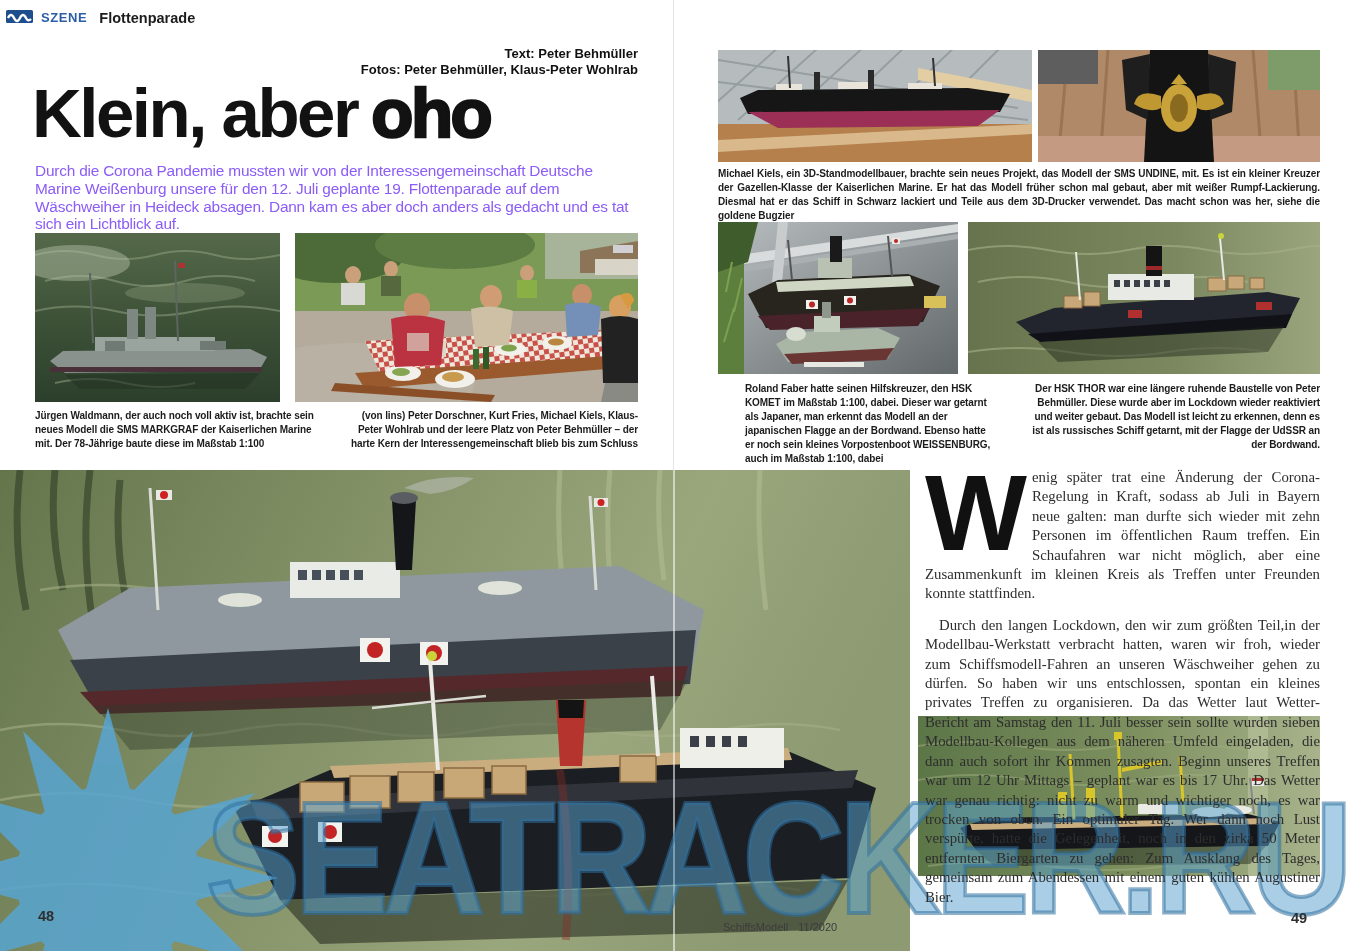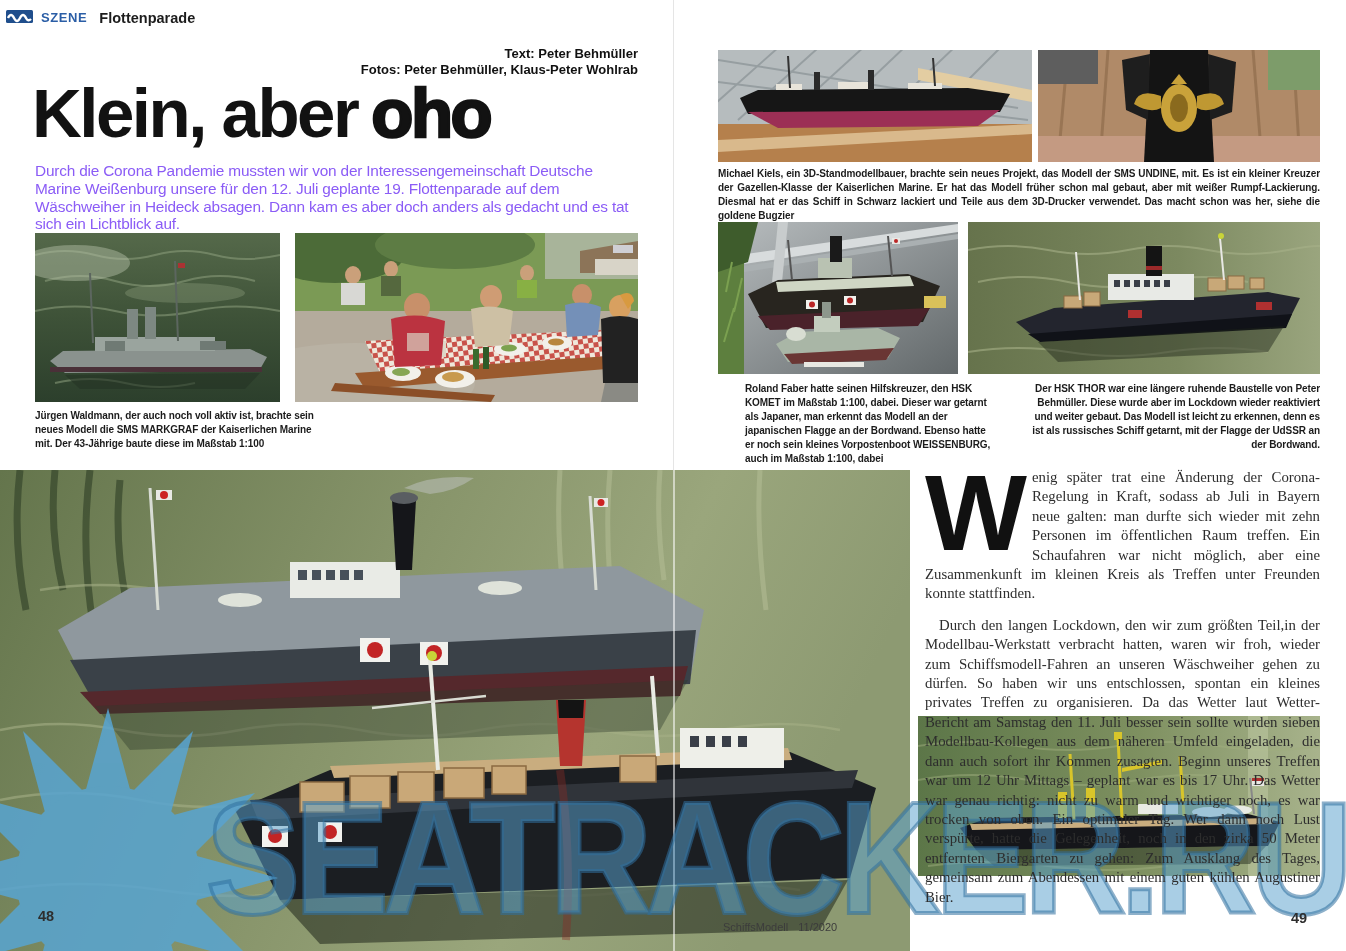"Jürgen Waldmann, der auch noch" div.abs { text: 43-Jährige -> 78-Jährige }
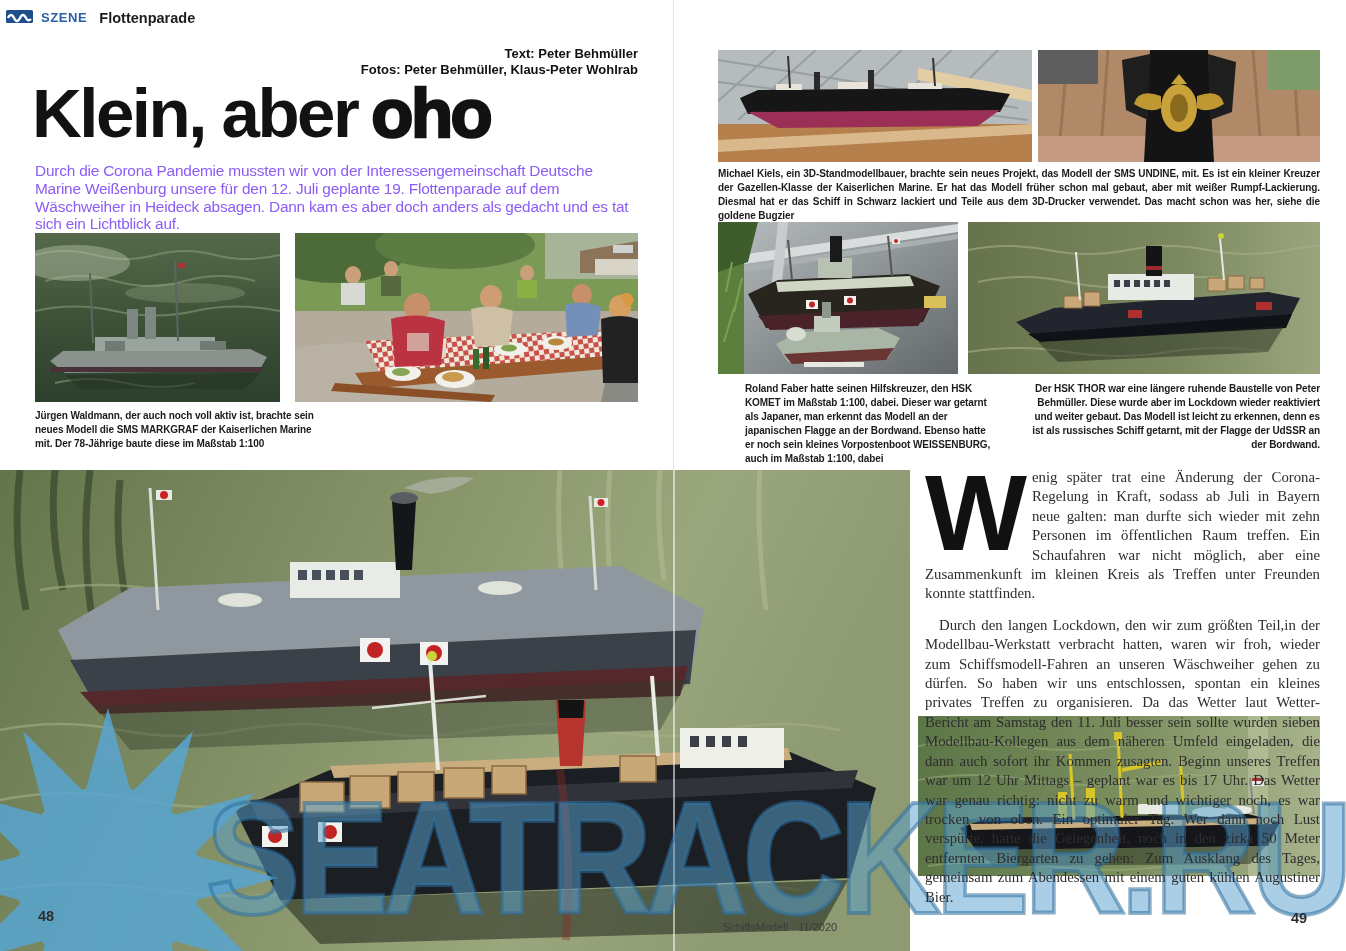"(von lins) Peter Dorschner, Kurt" div.abs { html: none -> <div>(von lins) Peter Dorschner, Kurt Fries, Michael Kiels, Klaus-Peter Wohlrab und der leere Platz von Peter Behmüller – der harte Kern der Interessengemeinschaft blieb bis zum Schluss</div> }
